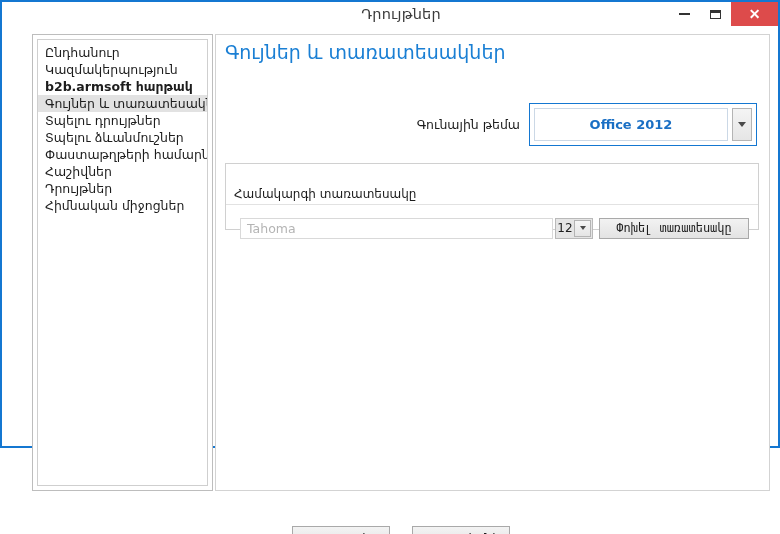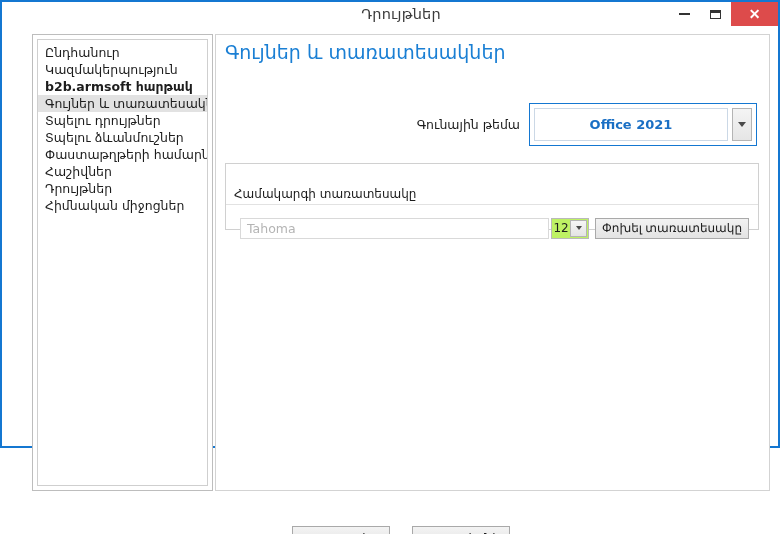"Office 2021" div.theme-combo-field { text: 2021 -> 2012 }
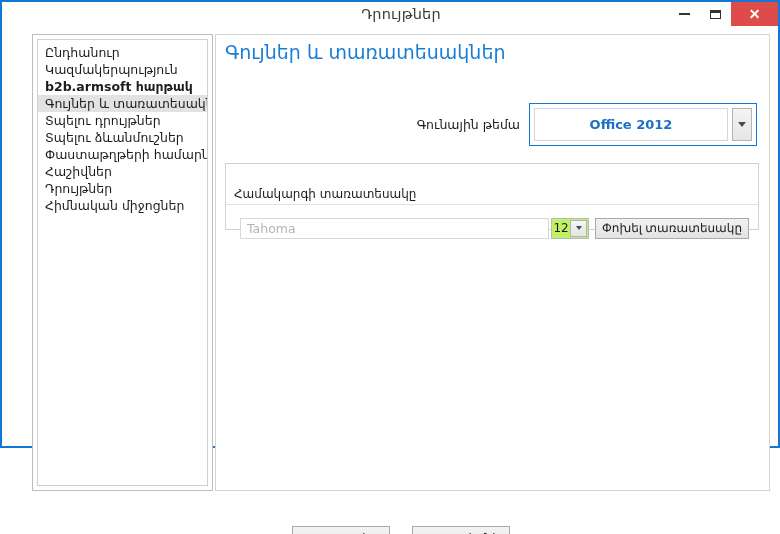"12" .size-combo { background: #bef264 -> #e5e5e5 }
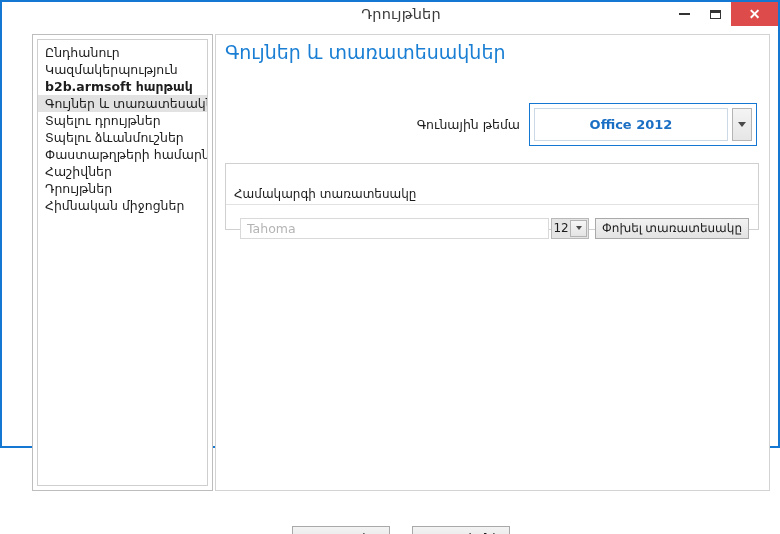"Փոխել տառատեսակը" .change-font-btn { font-family: Liberation Sans, sans-serif -> Liberation Mono, monospace }
